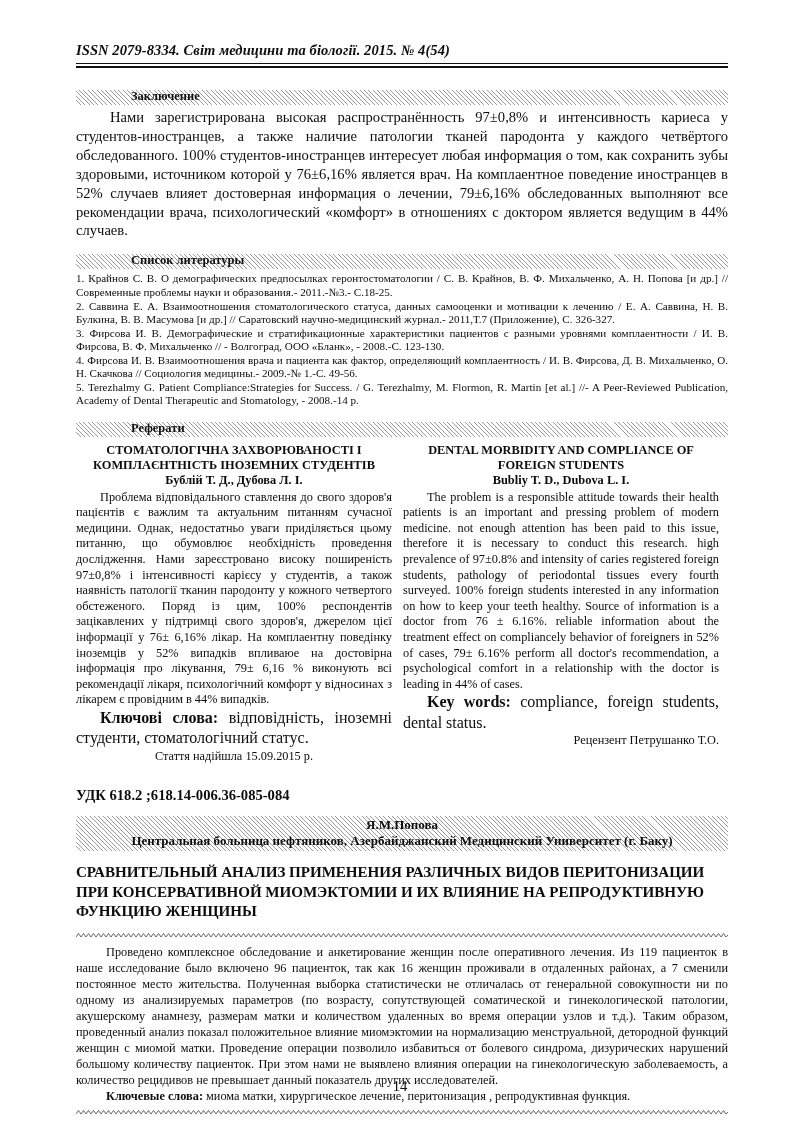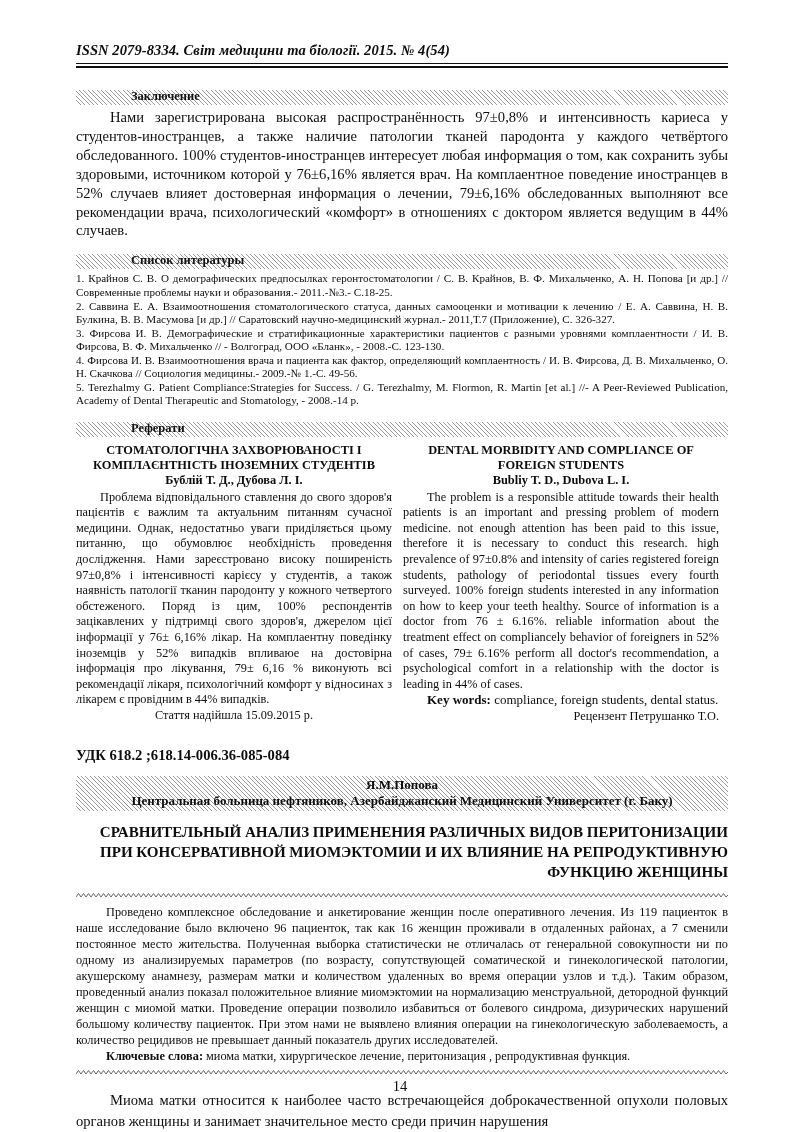"Key words: compliance, foreign students," .ab-kw { font-size: 13px -> 16px }
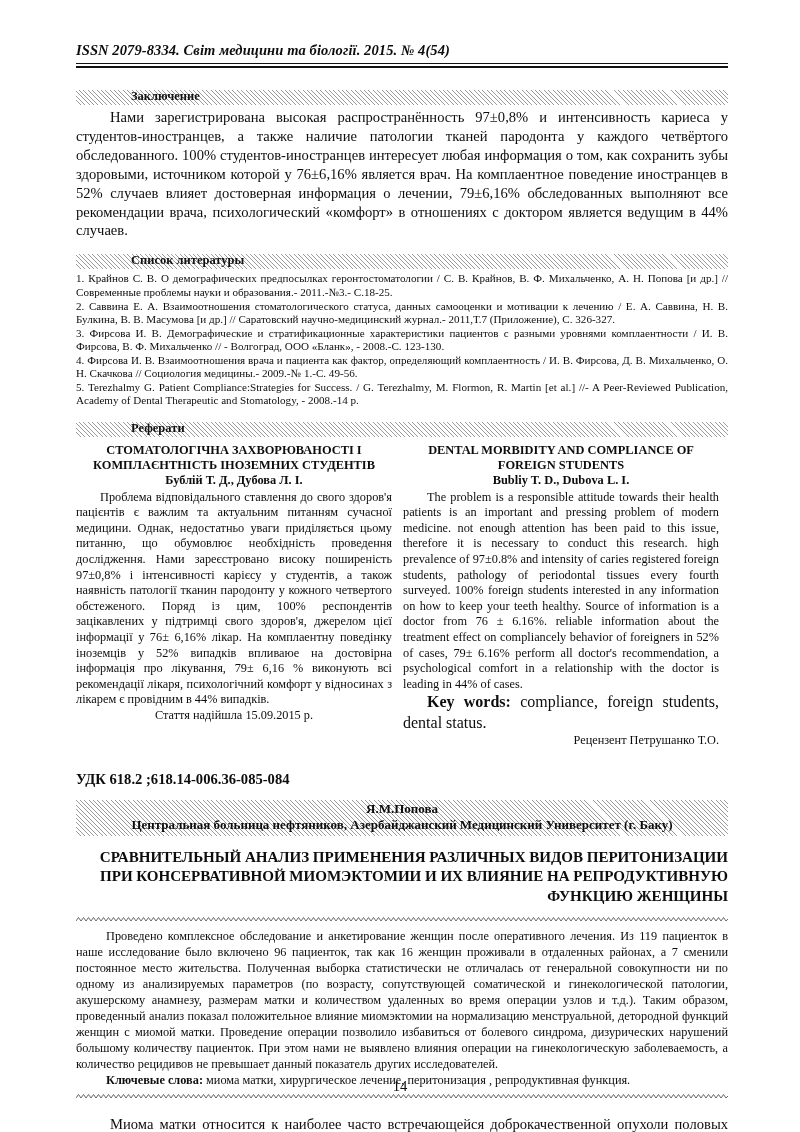"Ключові слова: відповідність, іноземні" p.ab-kw { html: none -> <p><b>Ключові слова:</b><span> відповідність, іноземні студенти, стоматологічний статус.</span></p> }
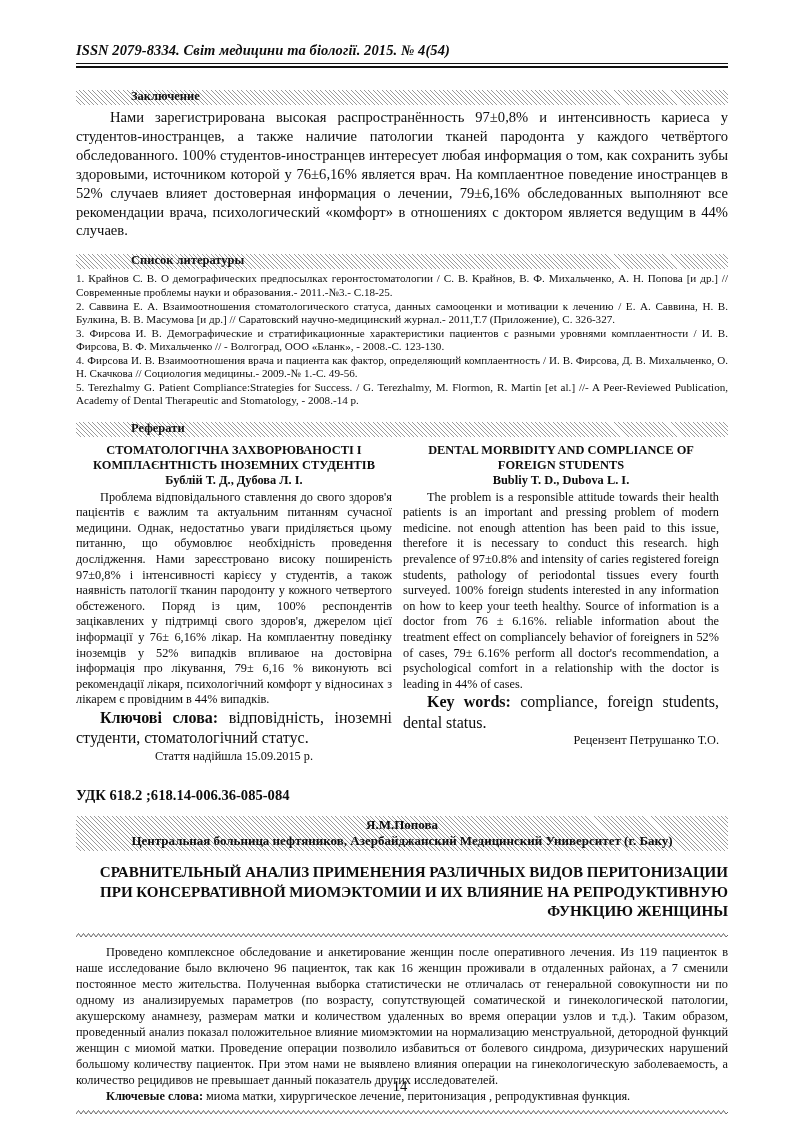"СРАВНИТЕЛЬНЫЙ АНАЛИЗ ПРИМЕНЕНИЯ" .art-title { text-align: right -> left }
